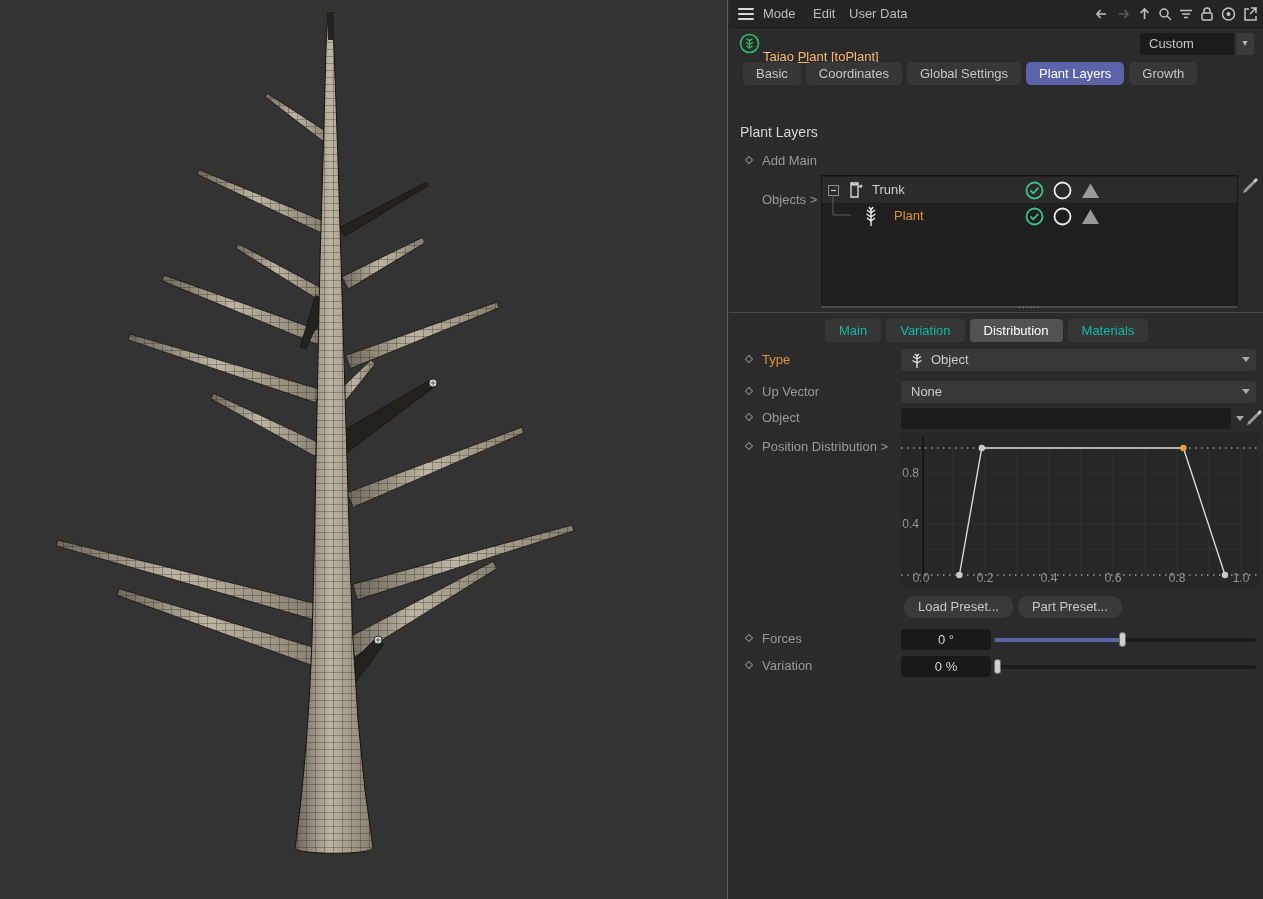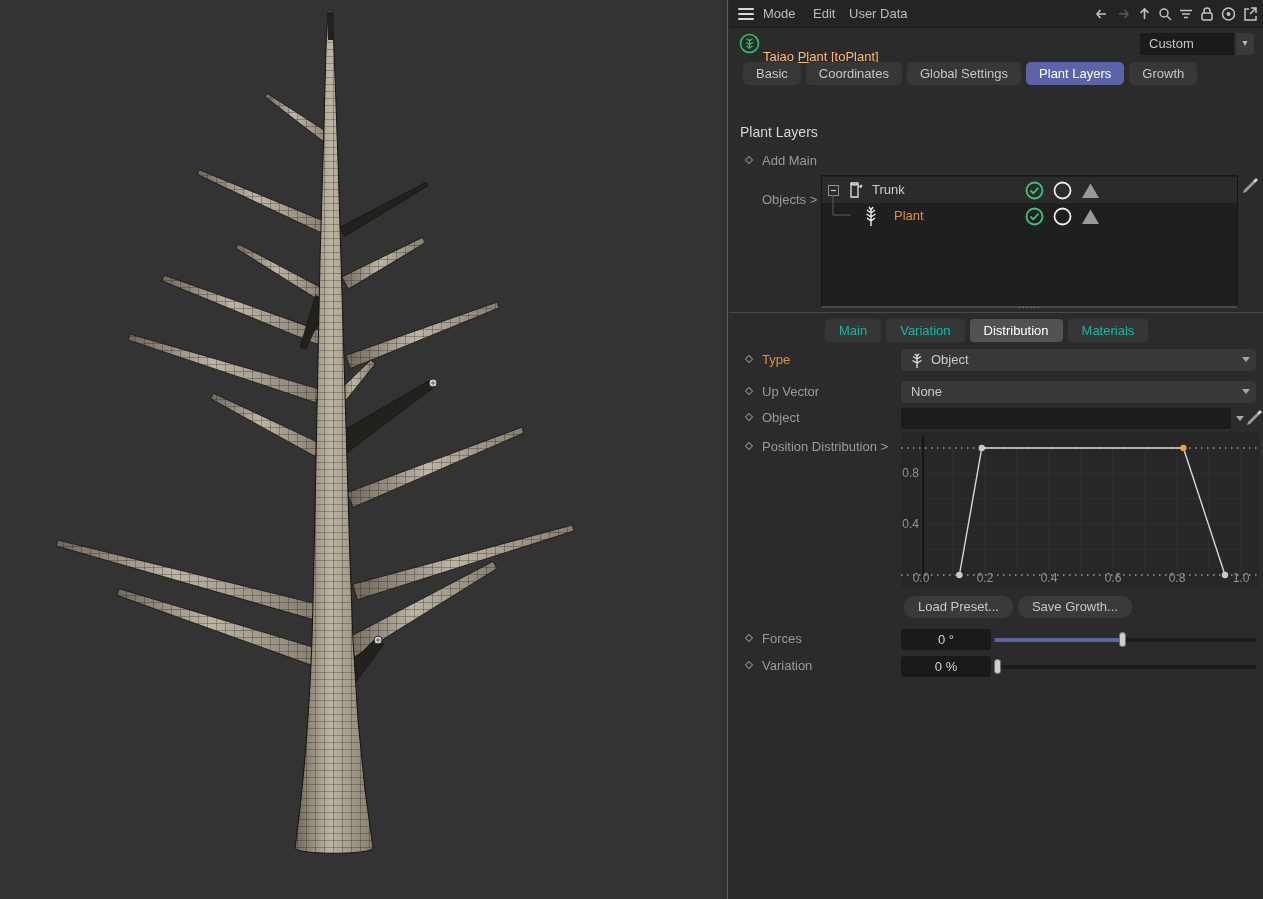"Save Growth..." div.pillbtn { text: Save Growth -> Part Preset }
